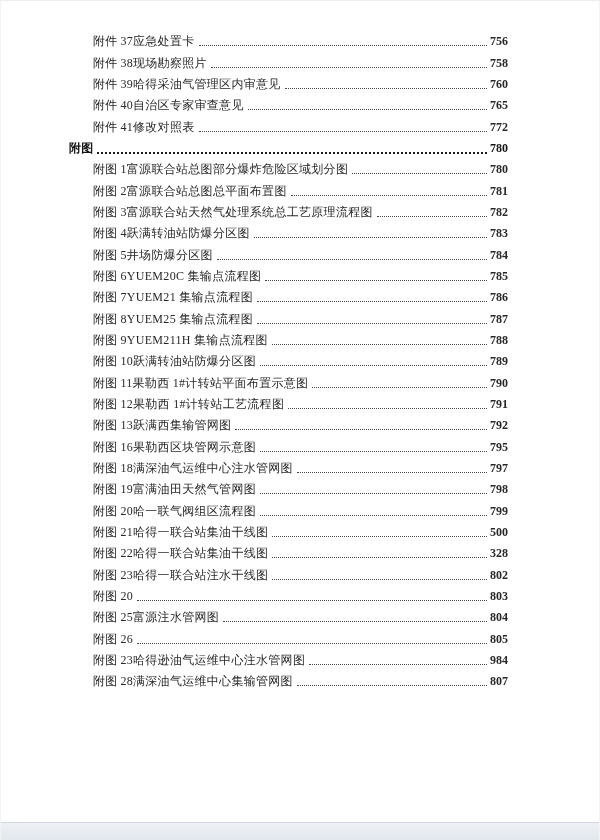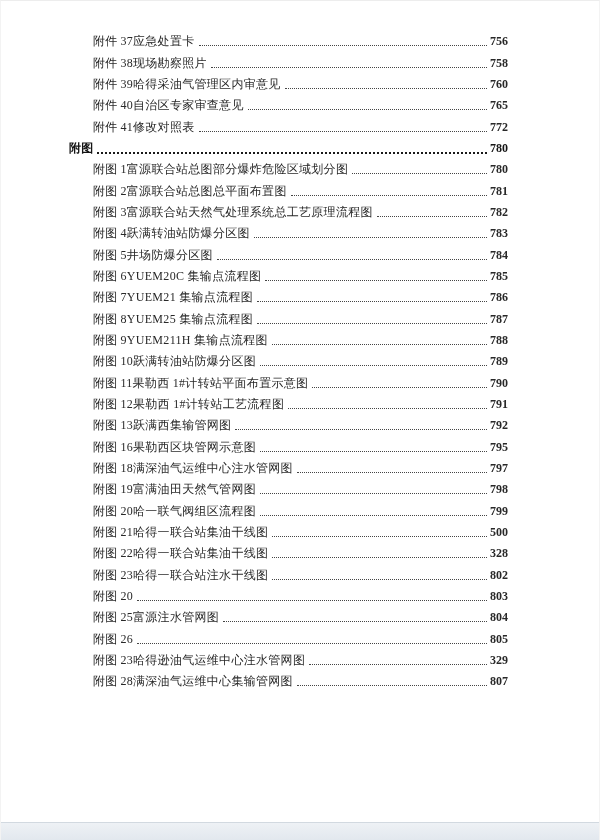"329" span.toc-page { text: 329 -> 984 }
